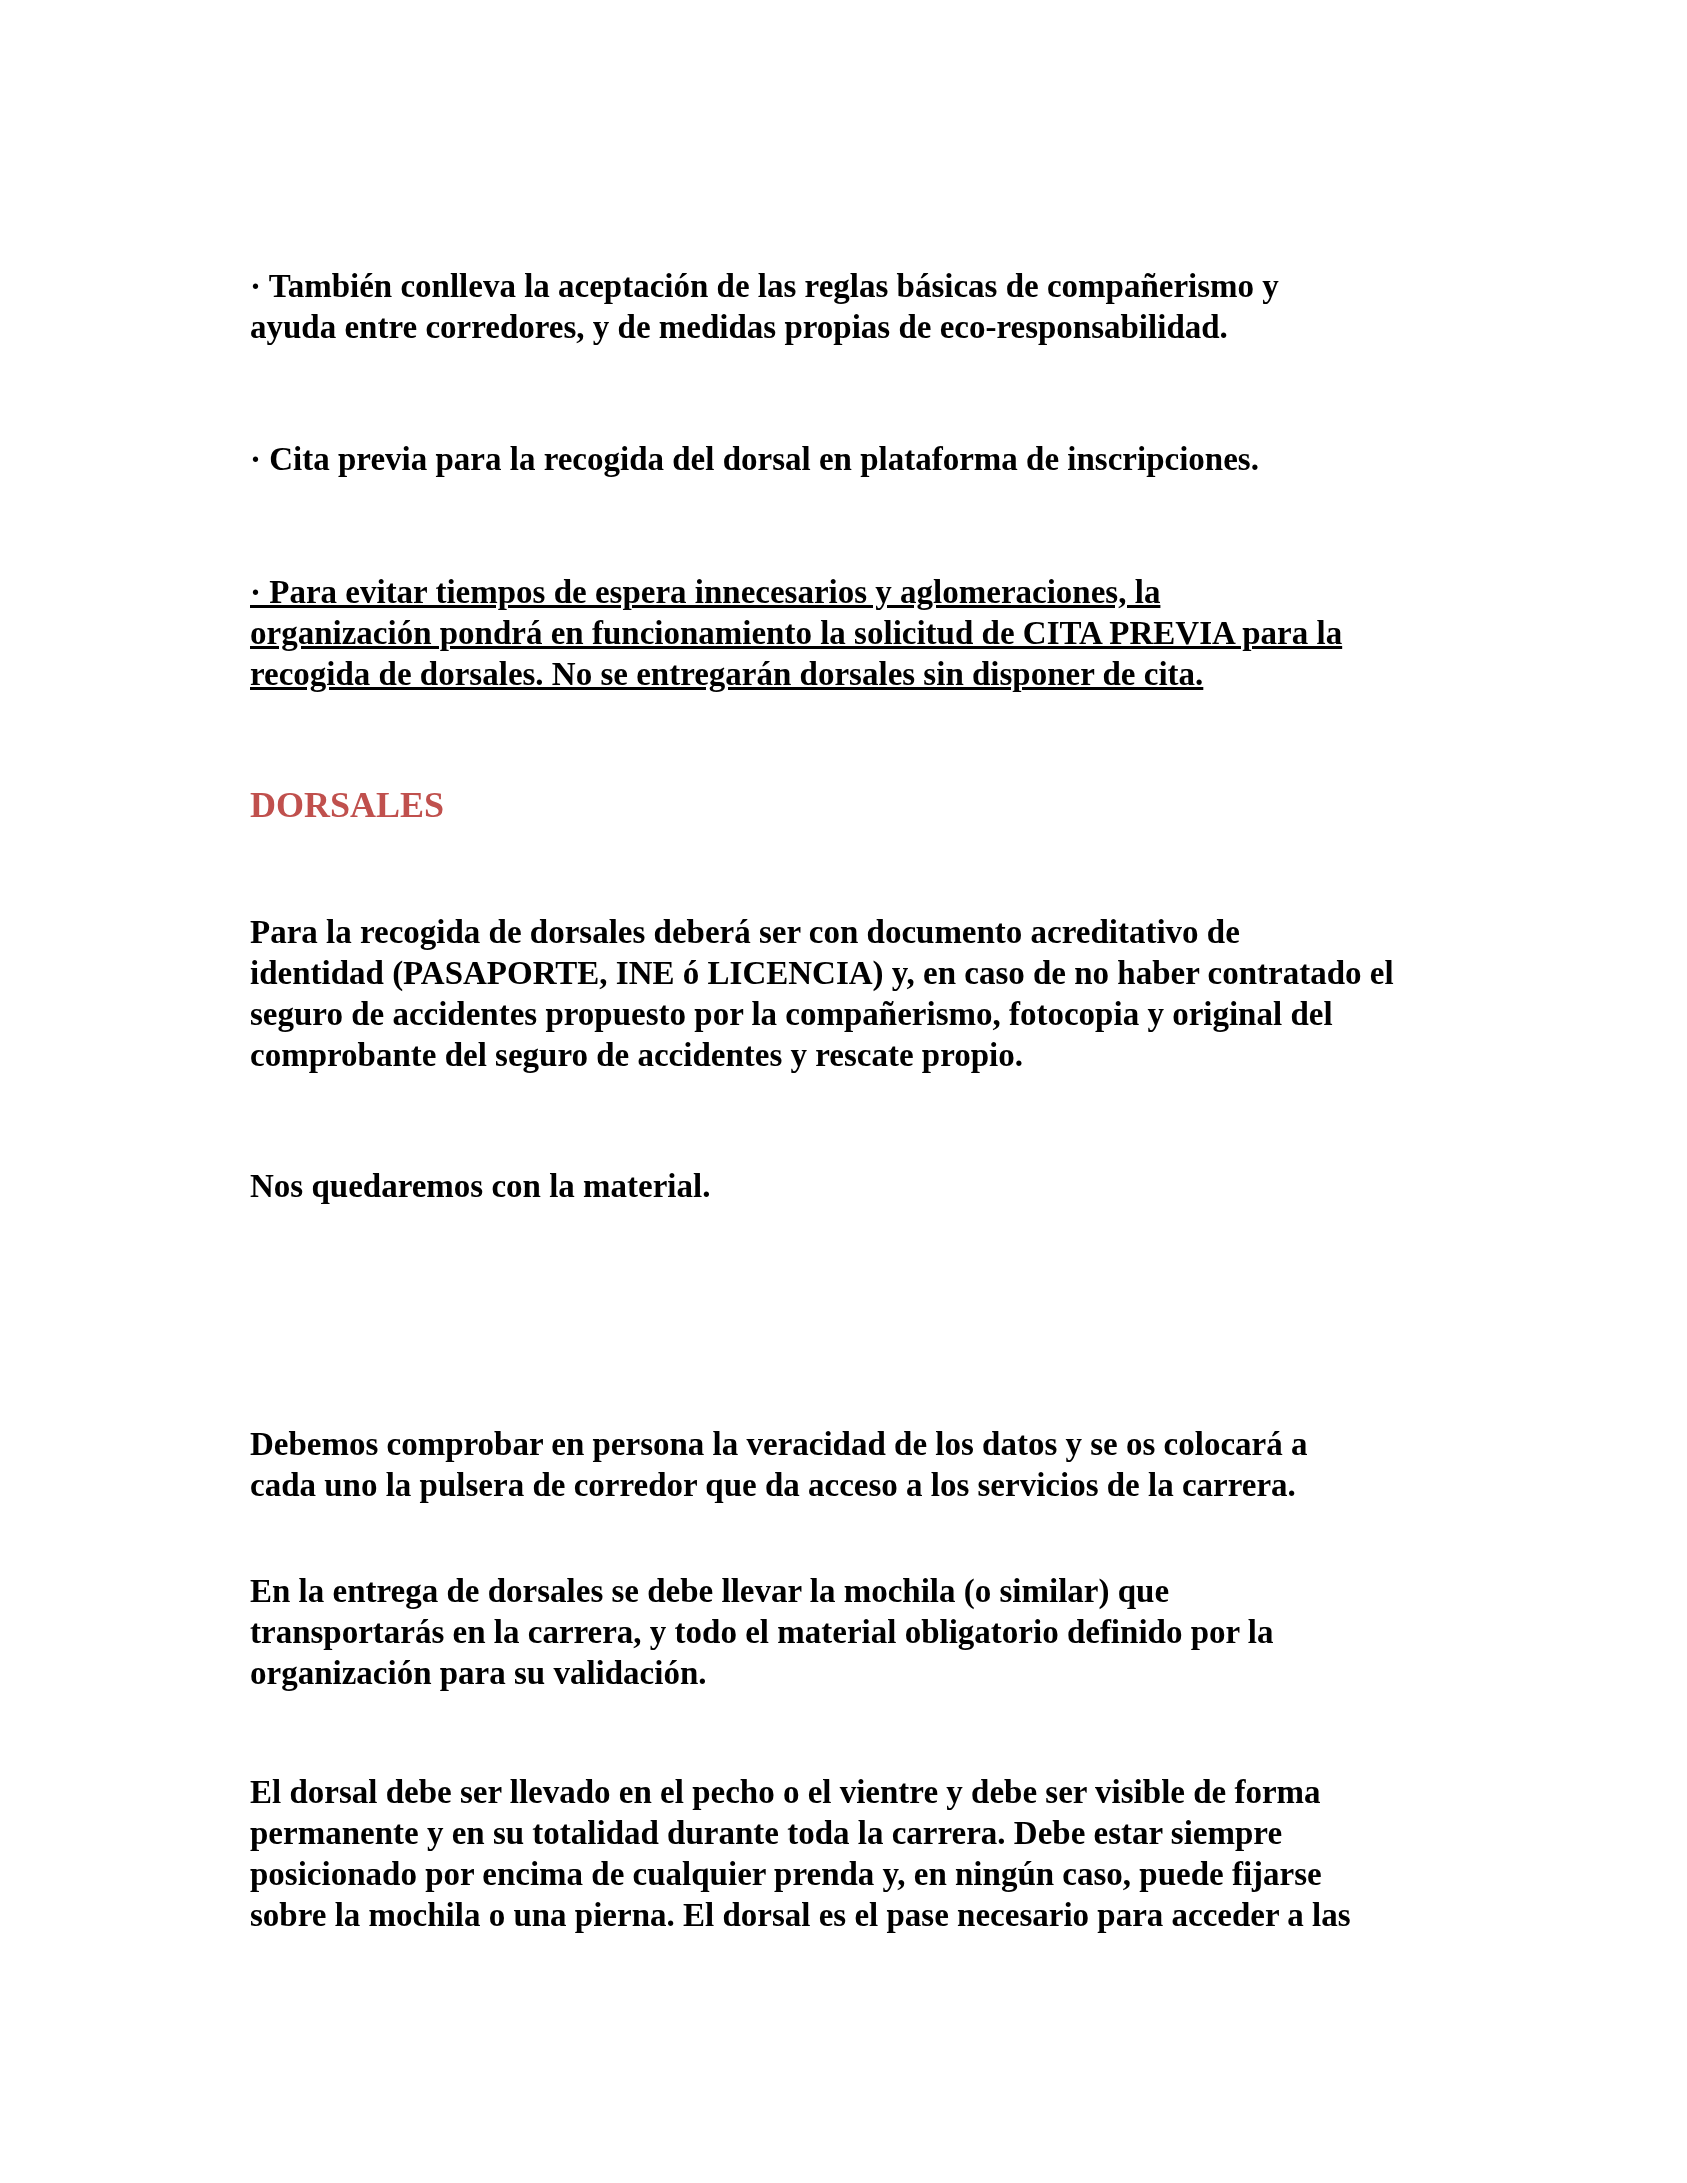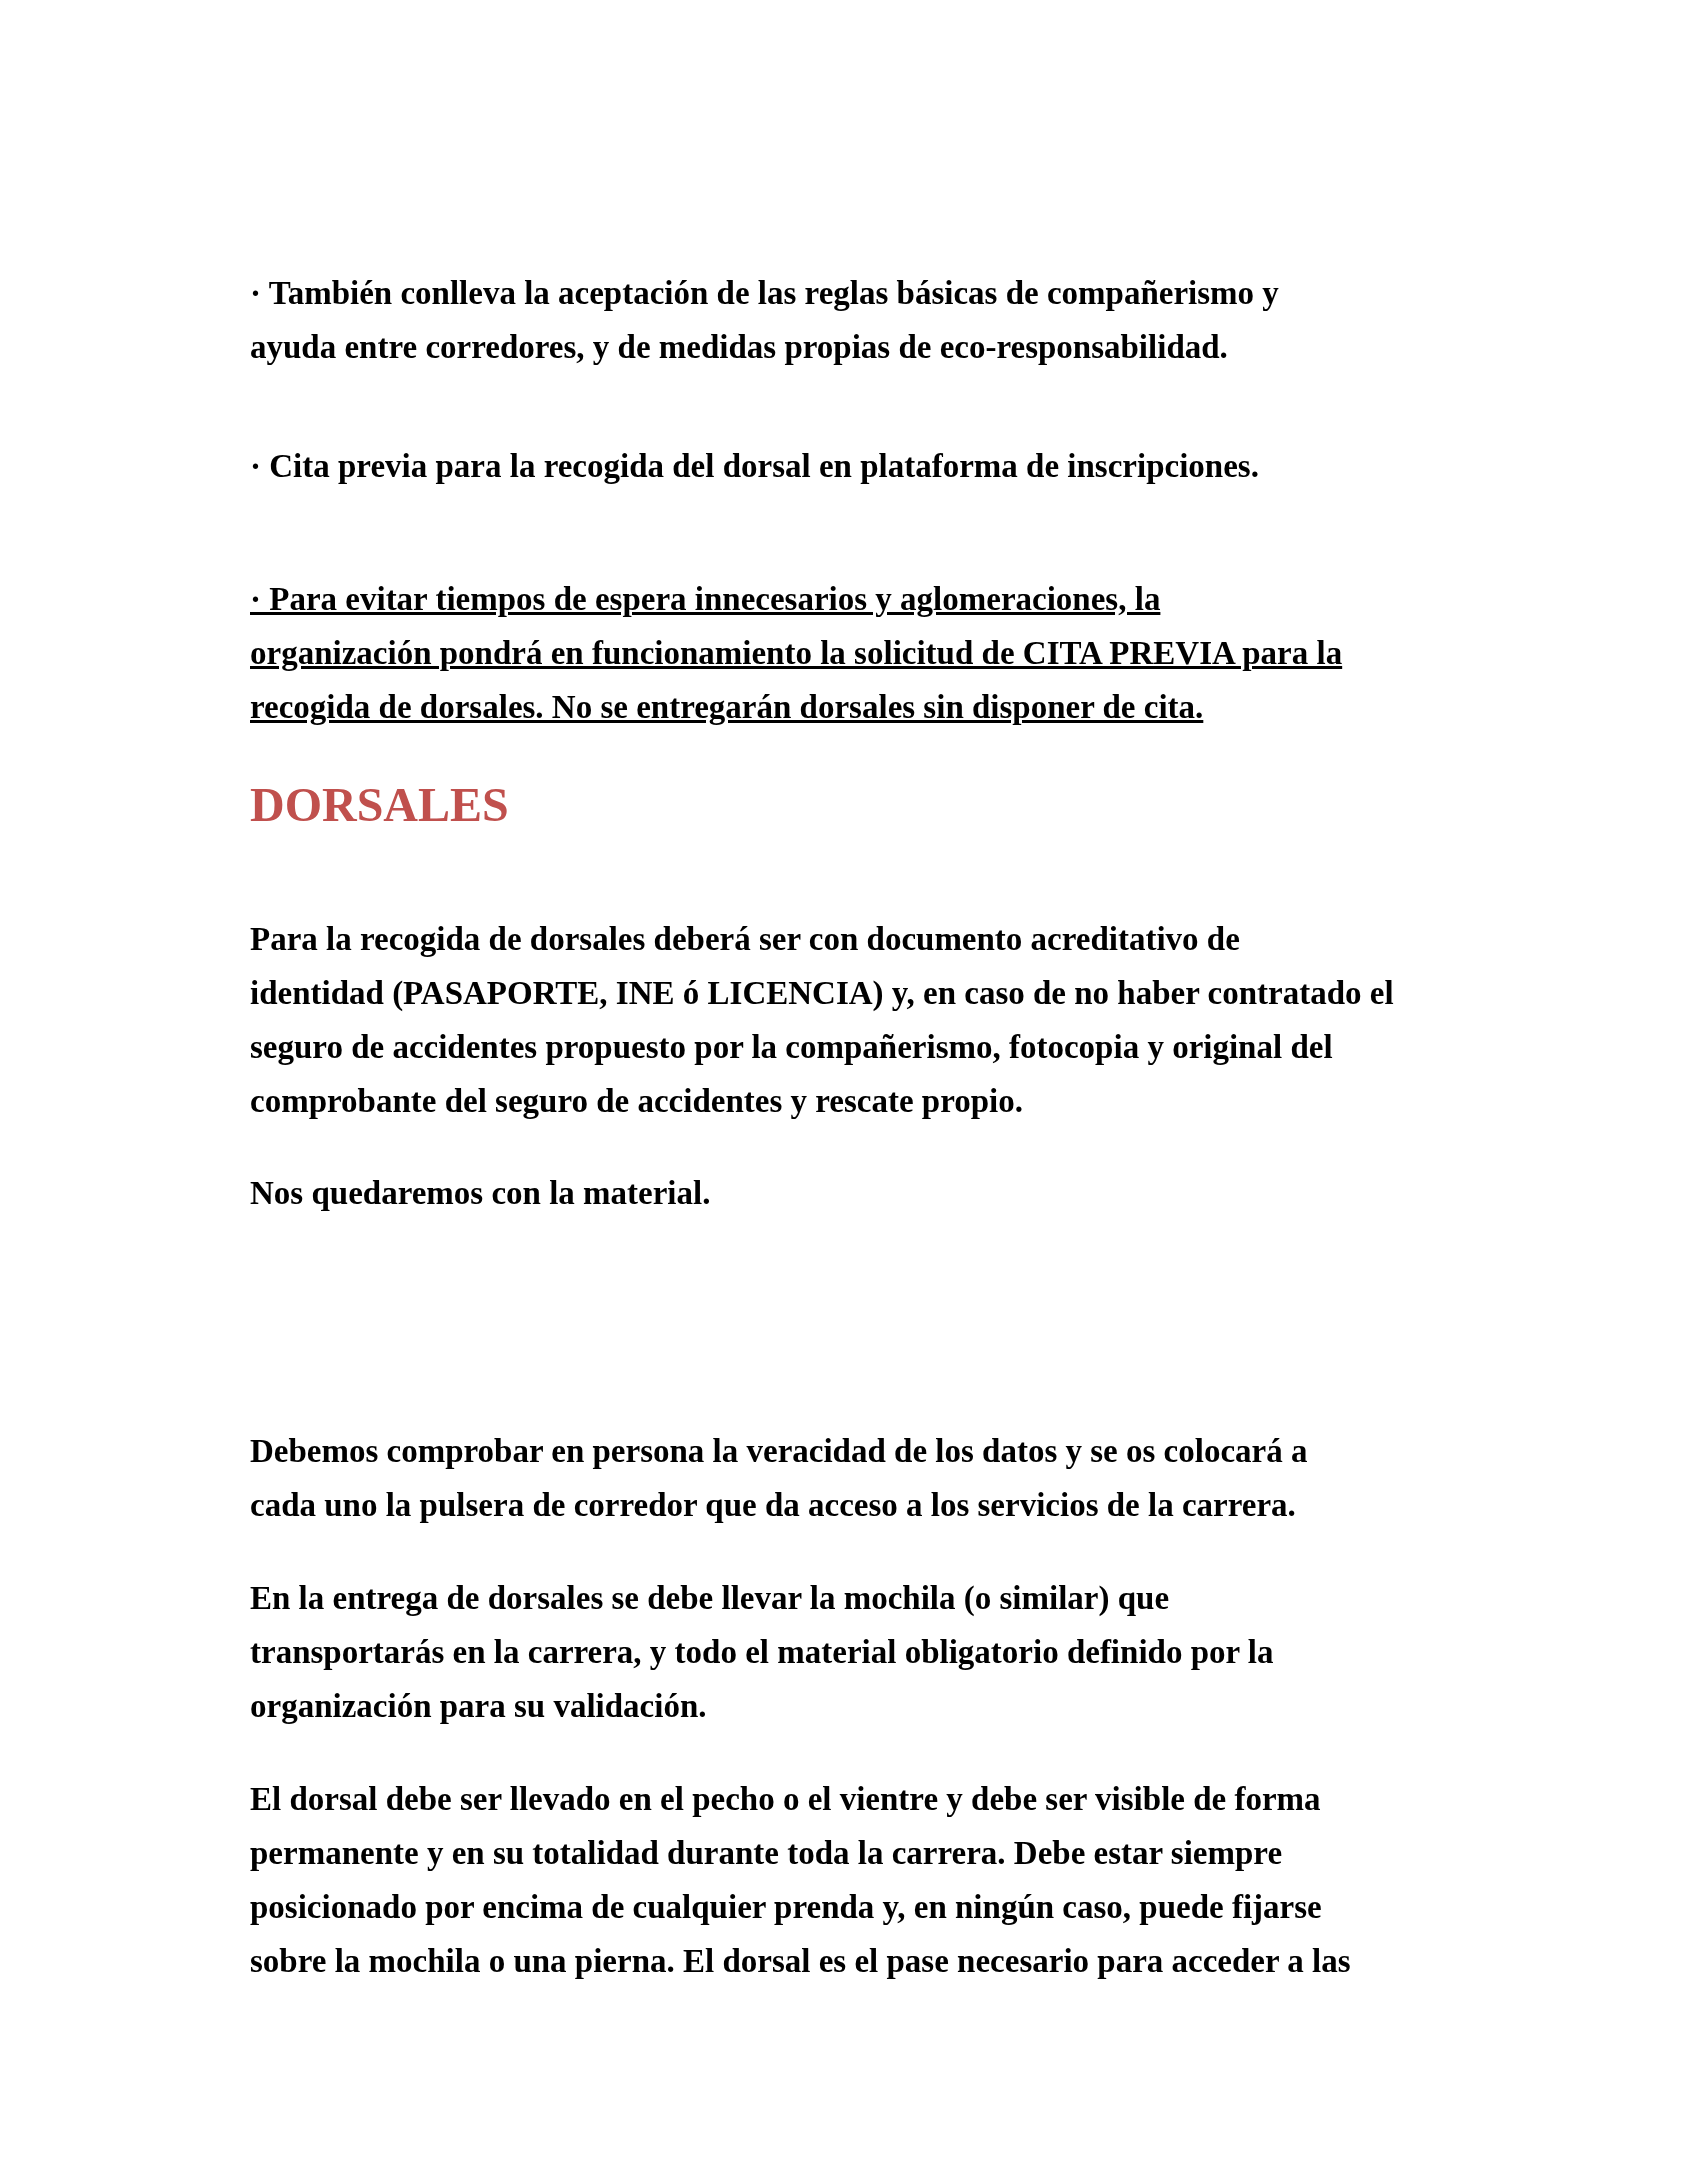"· También conlleva la aceptación" .para { line-height: 54px -> 41px }
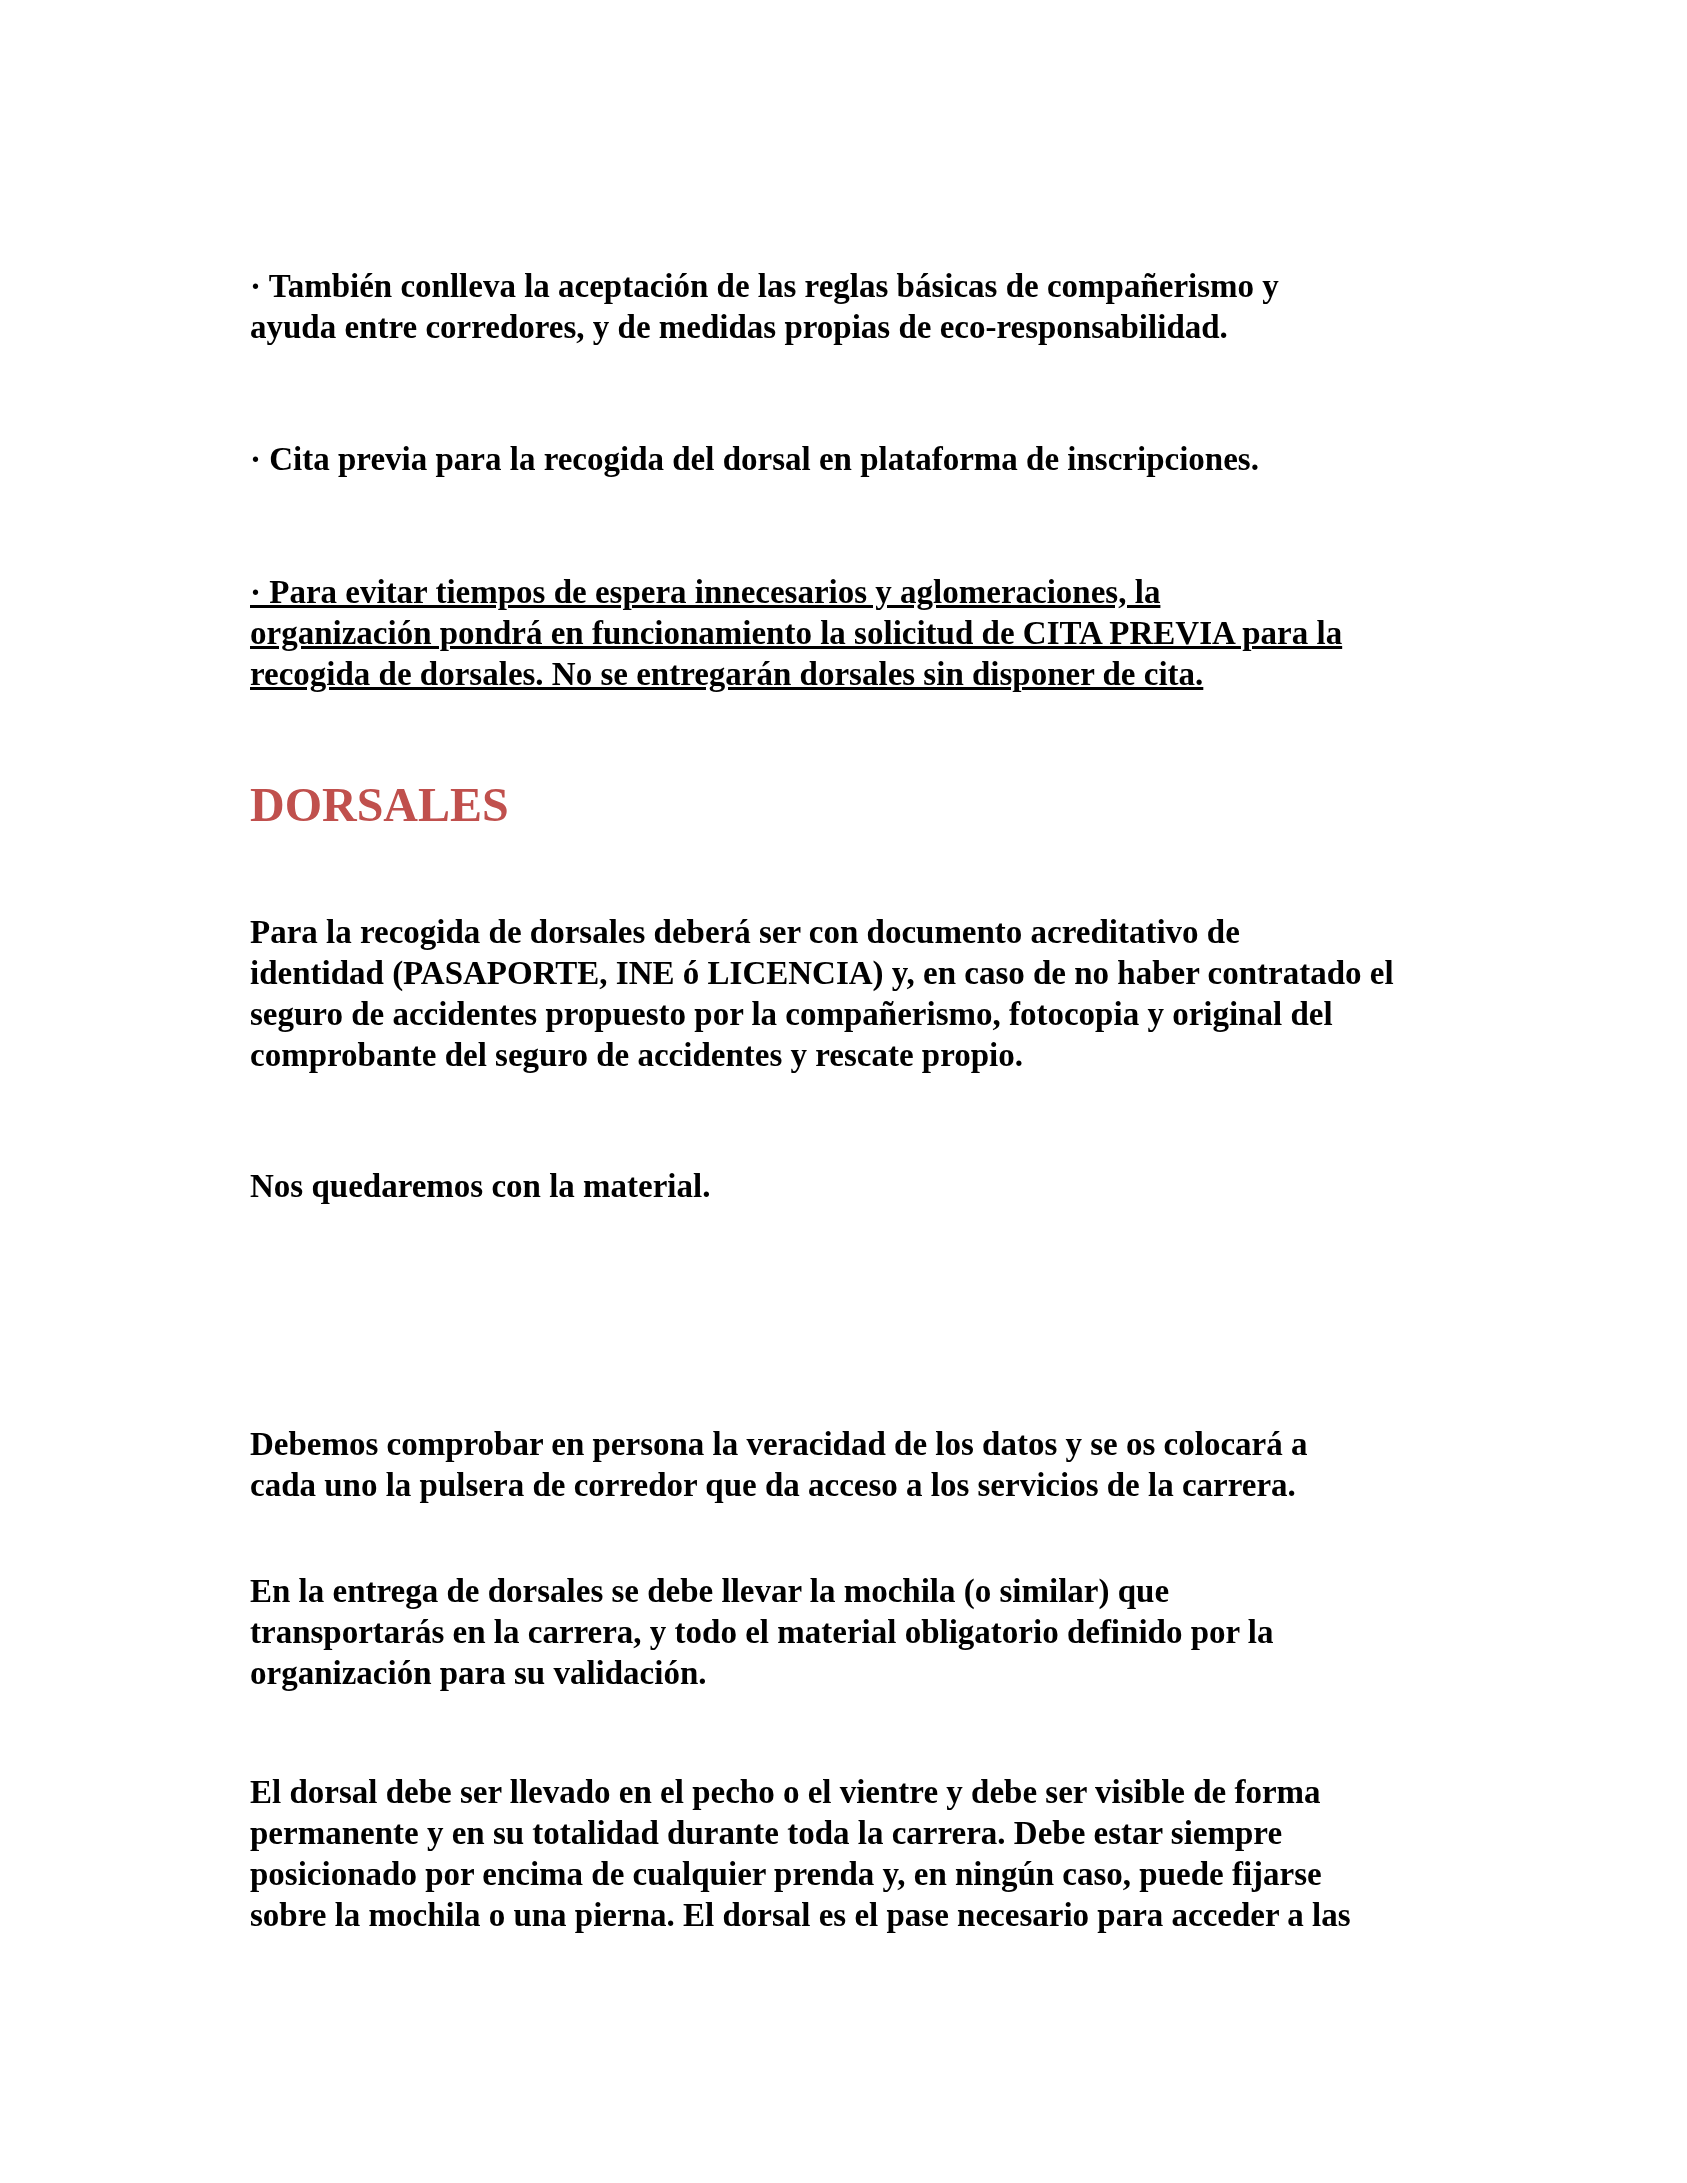"DORSALES" .heading { font-size: 48px -> 36px }
